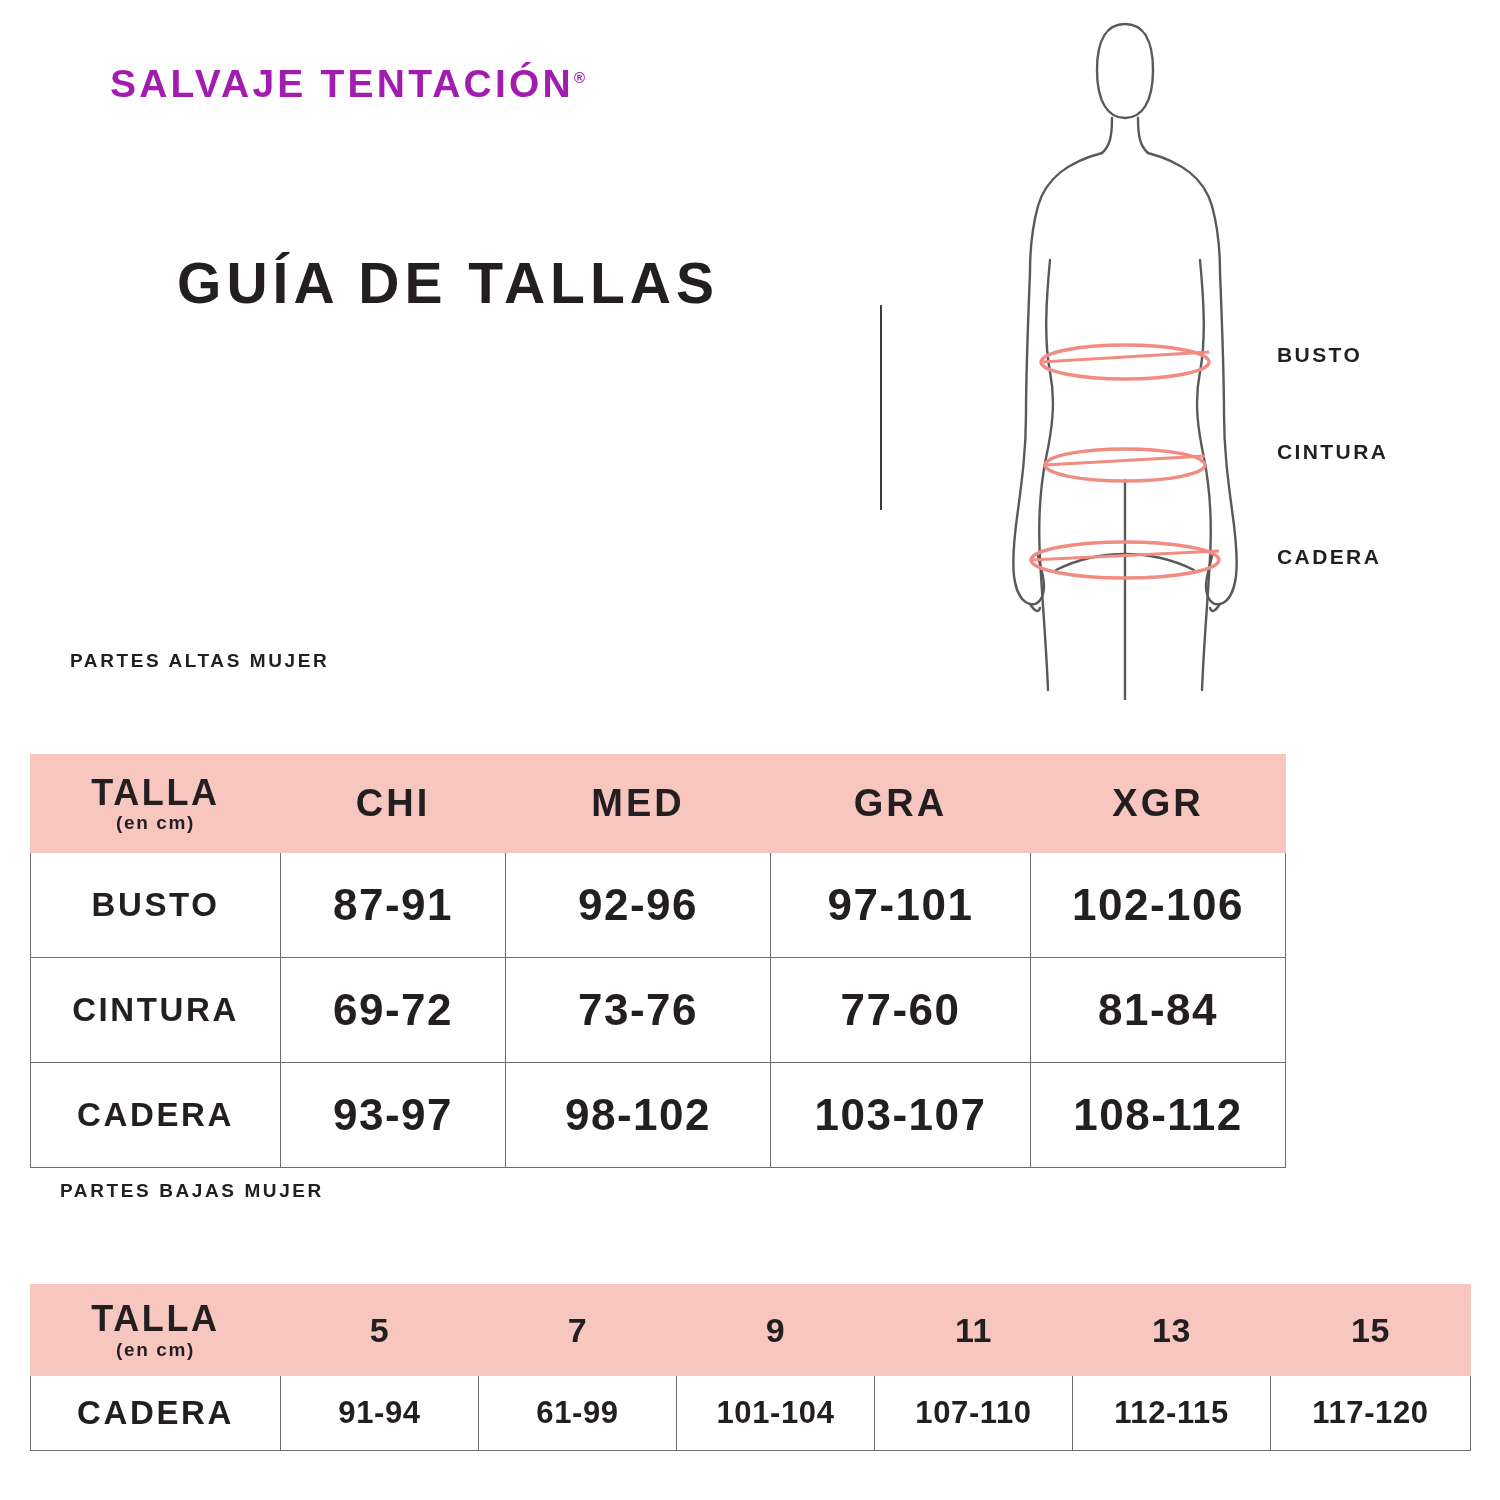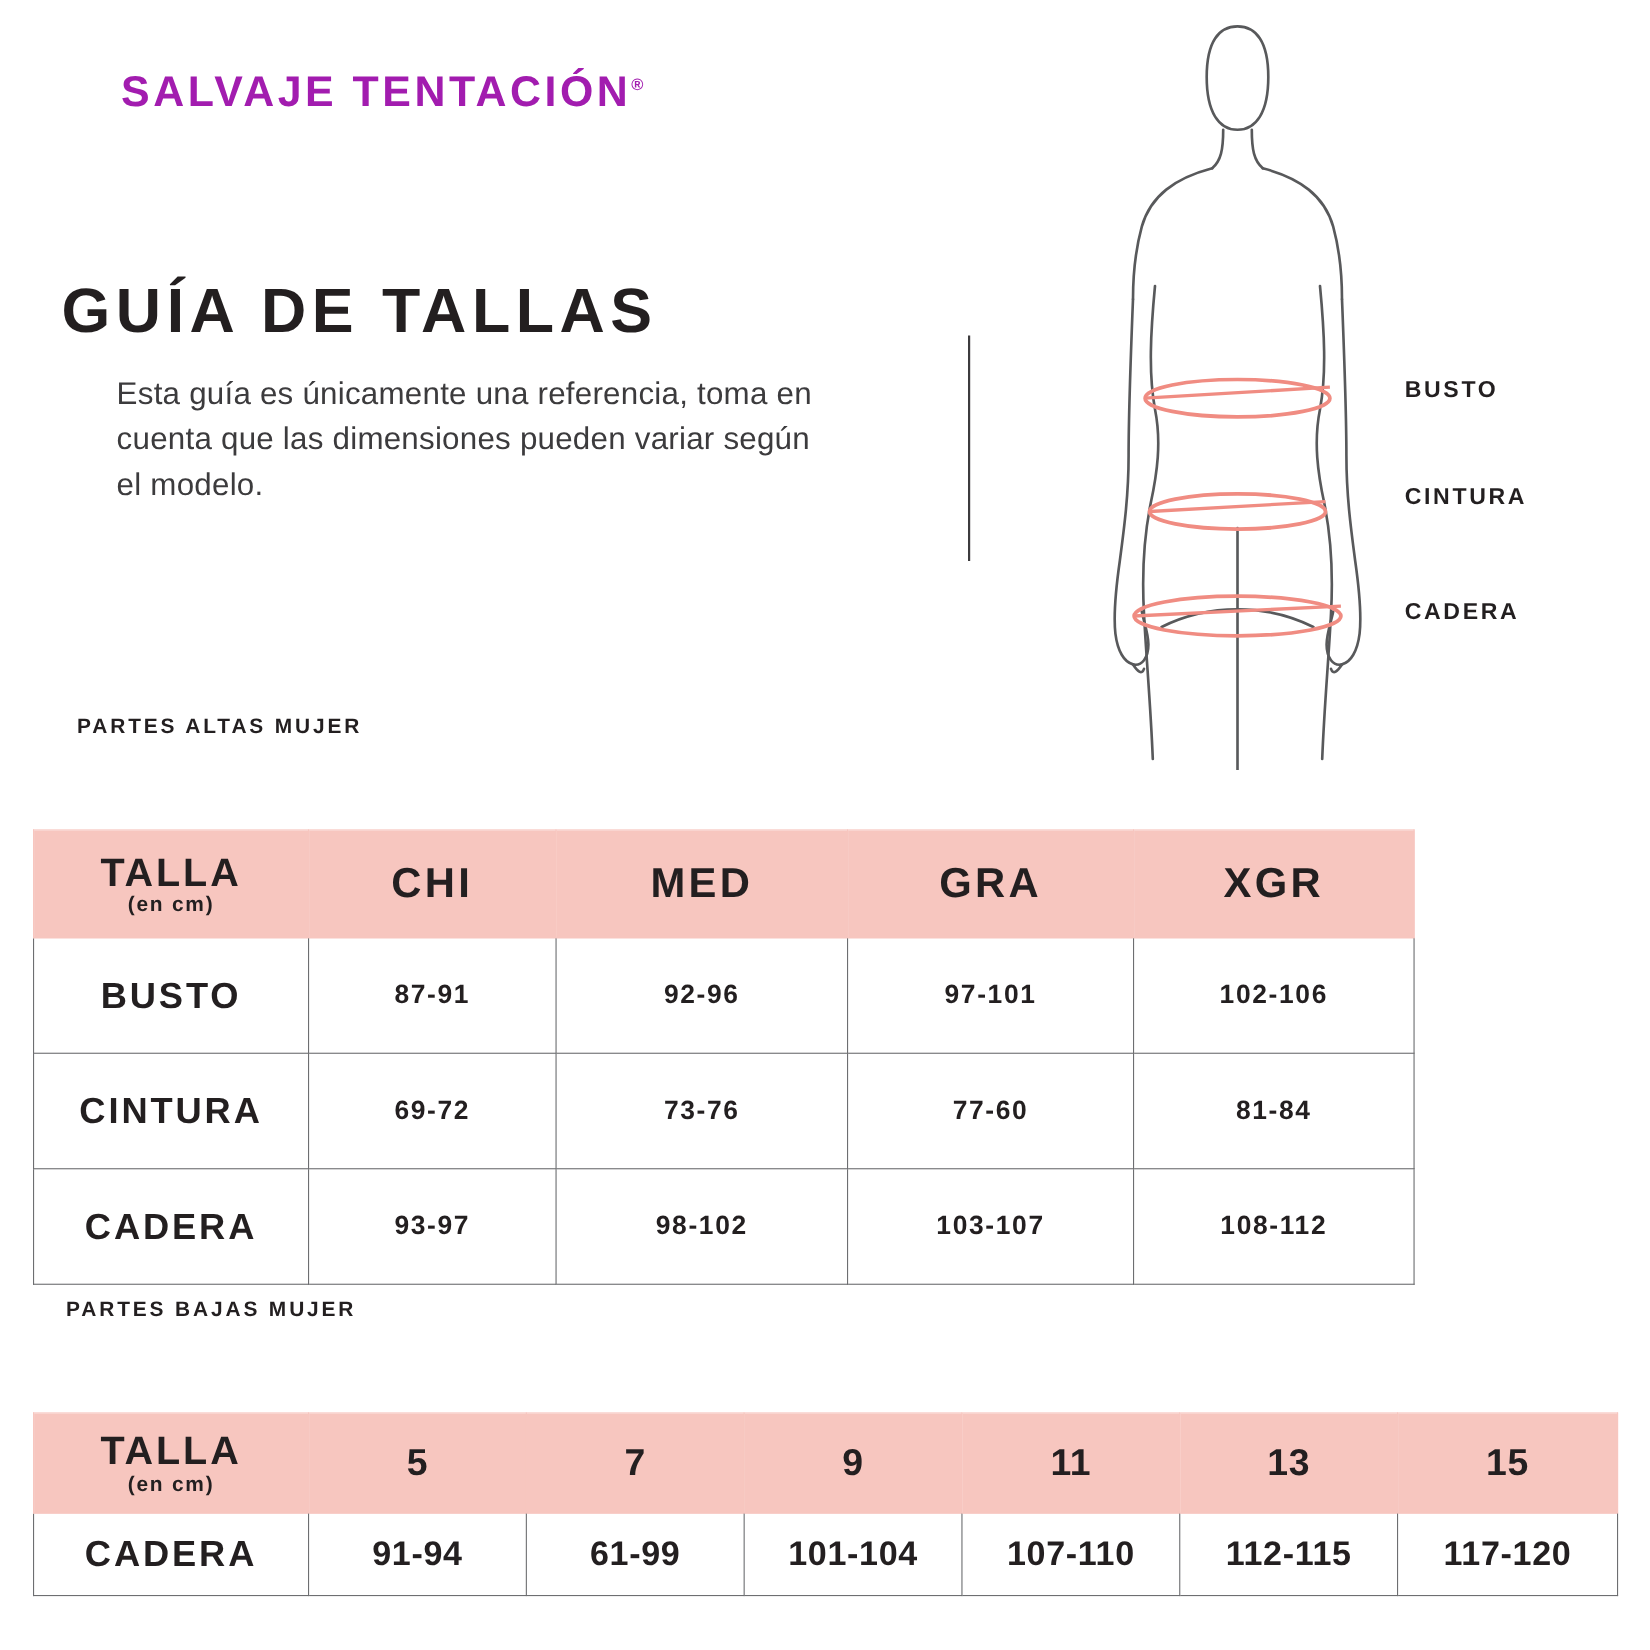"GUÍA DE TALLAS" .head-block { left: 56px -> 68px; text-align: none -> center }
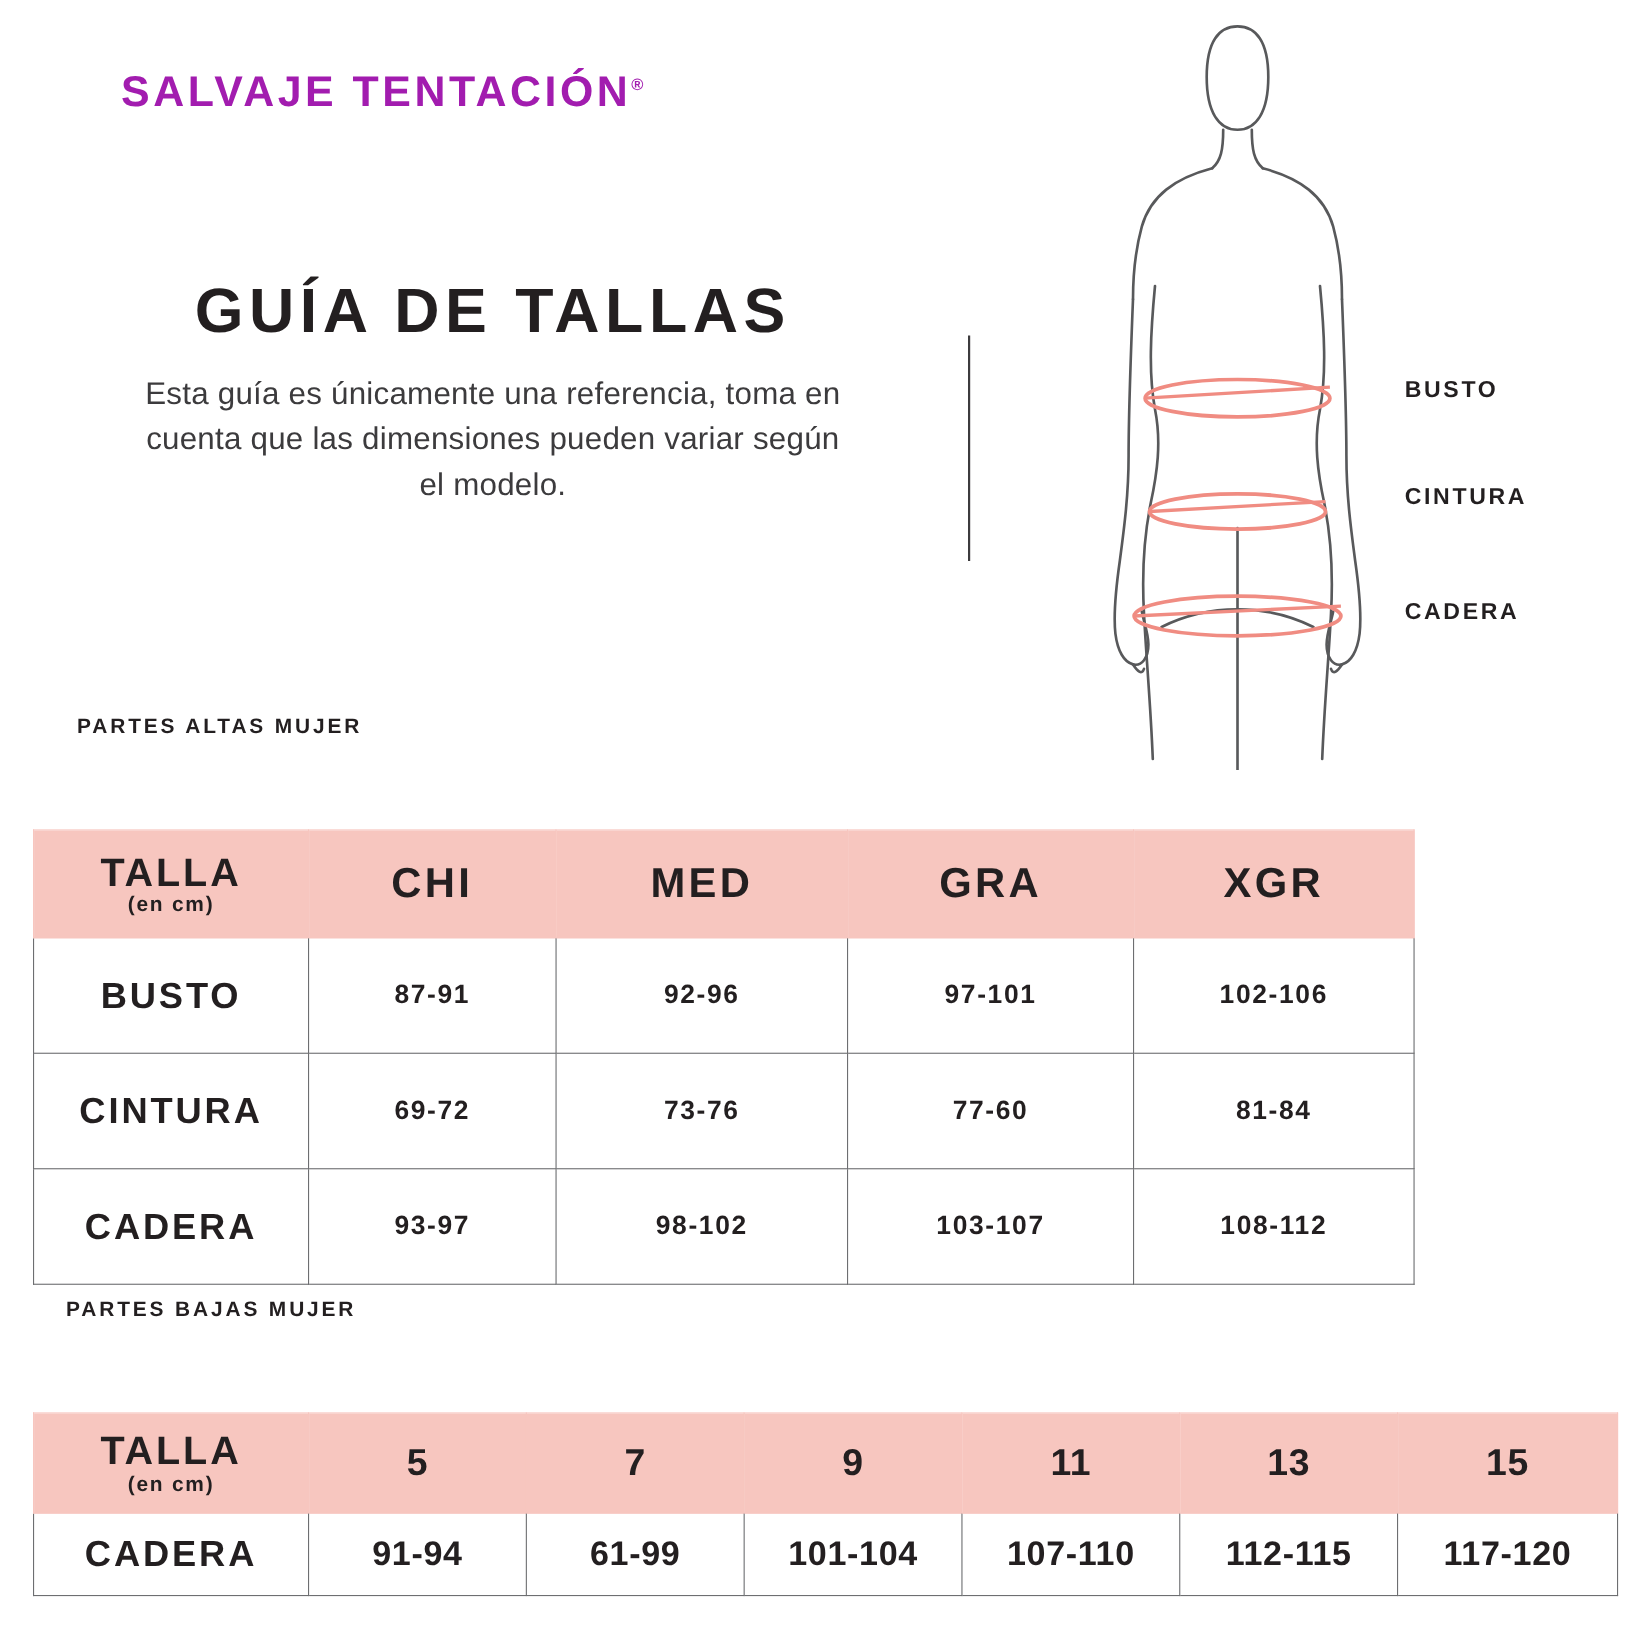"Esta guía es únicamente una" p.intro { html: <p>Esta guía es únicamente una referencia, toma en cuenta que las dimensiones pueden variar según el modelo.</p> -> none }
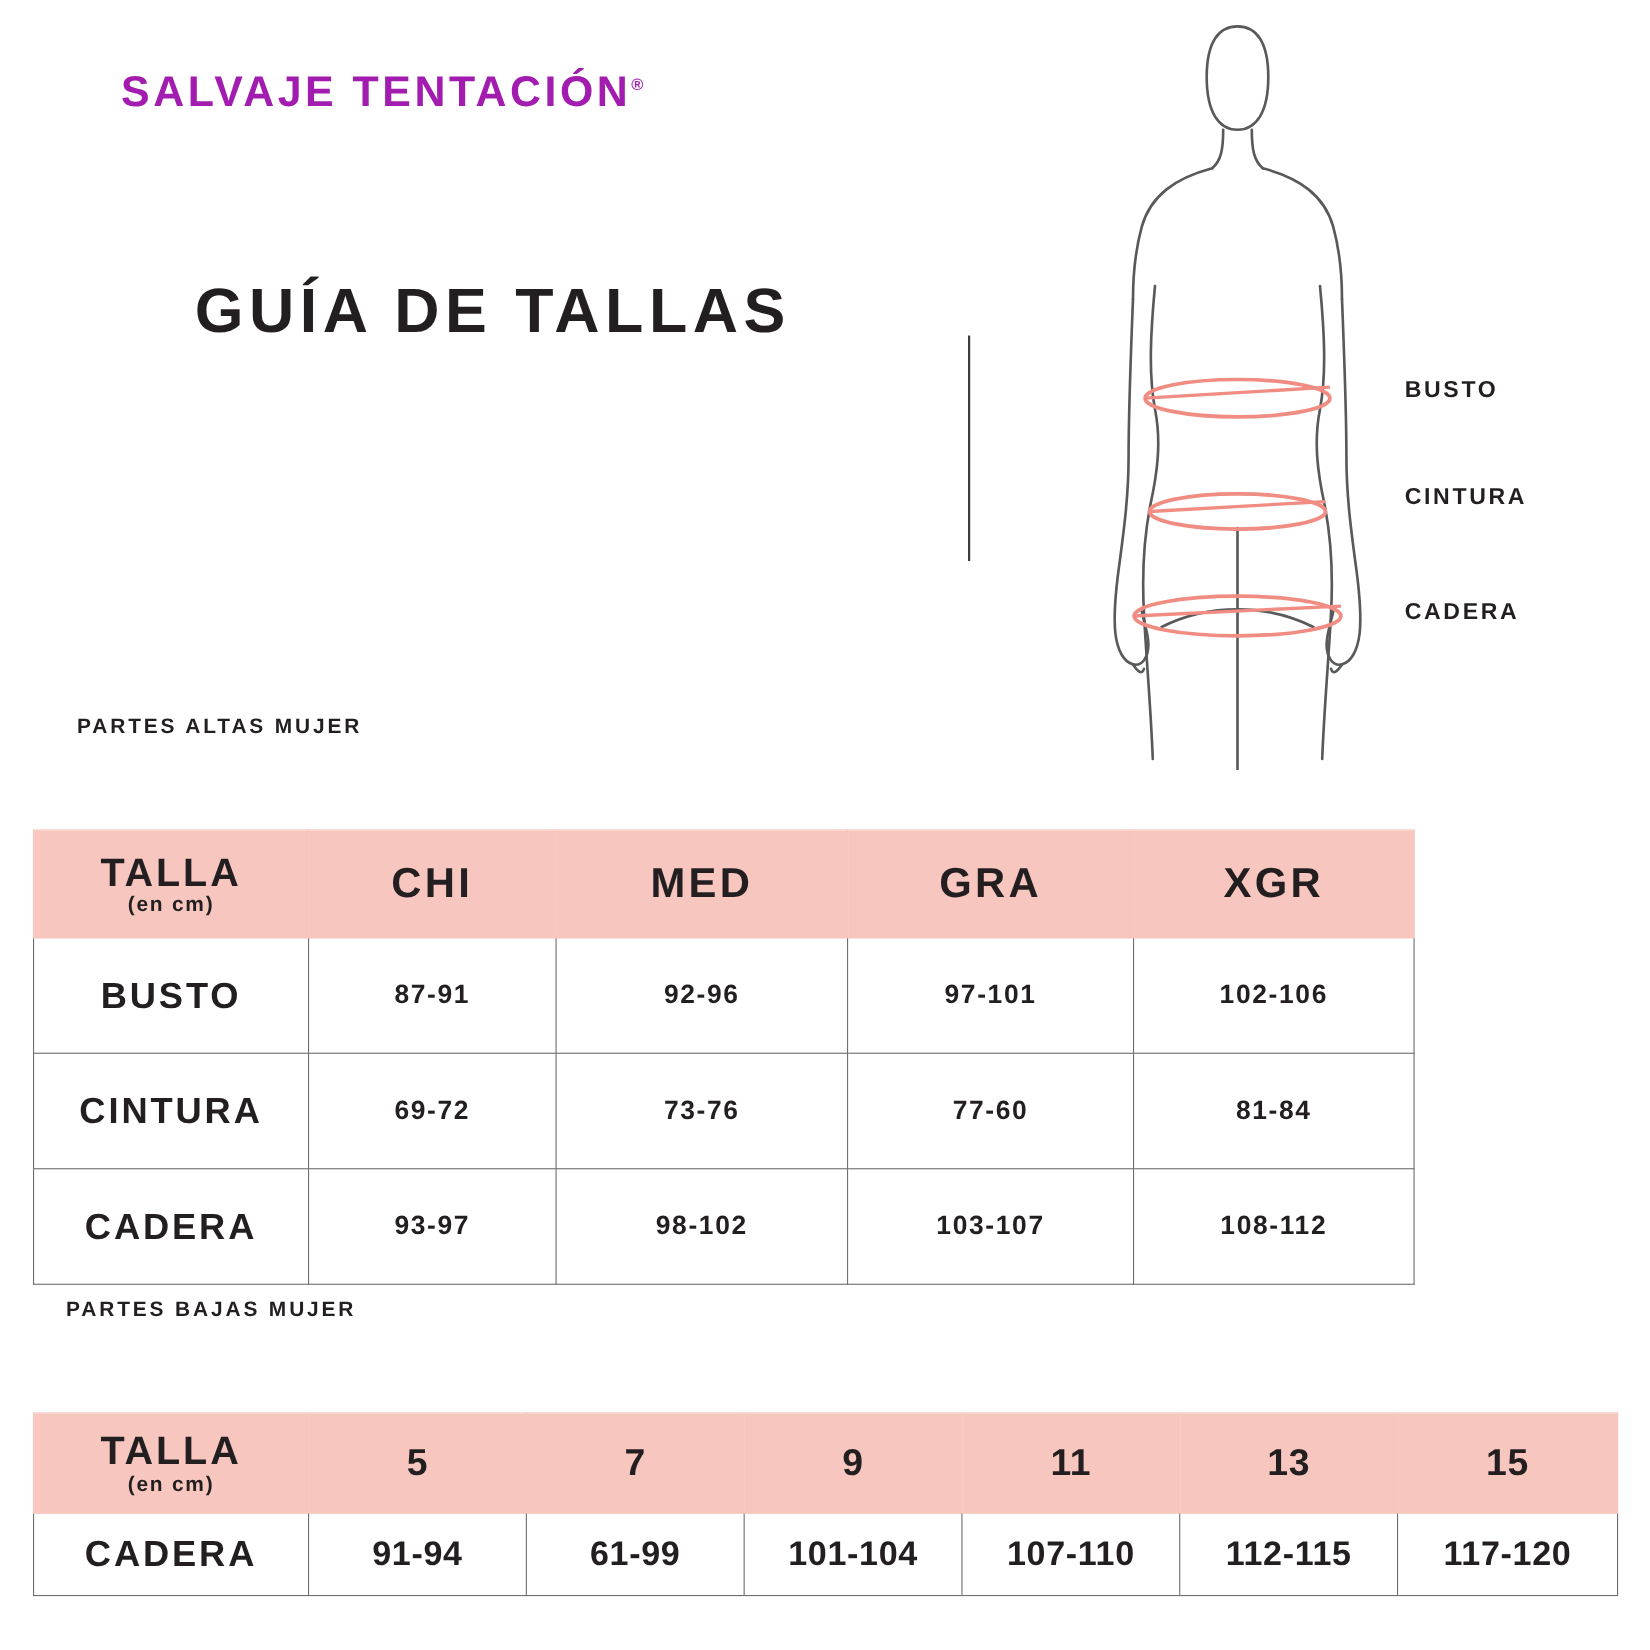"87-91" #table-altas td { font-size: 24px -> 44px }
